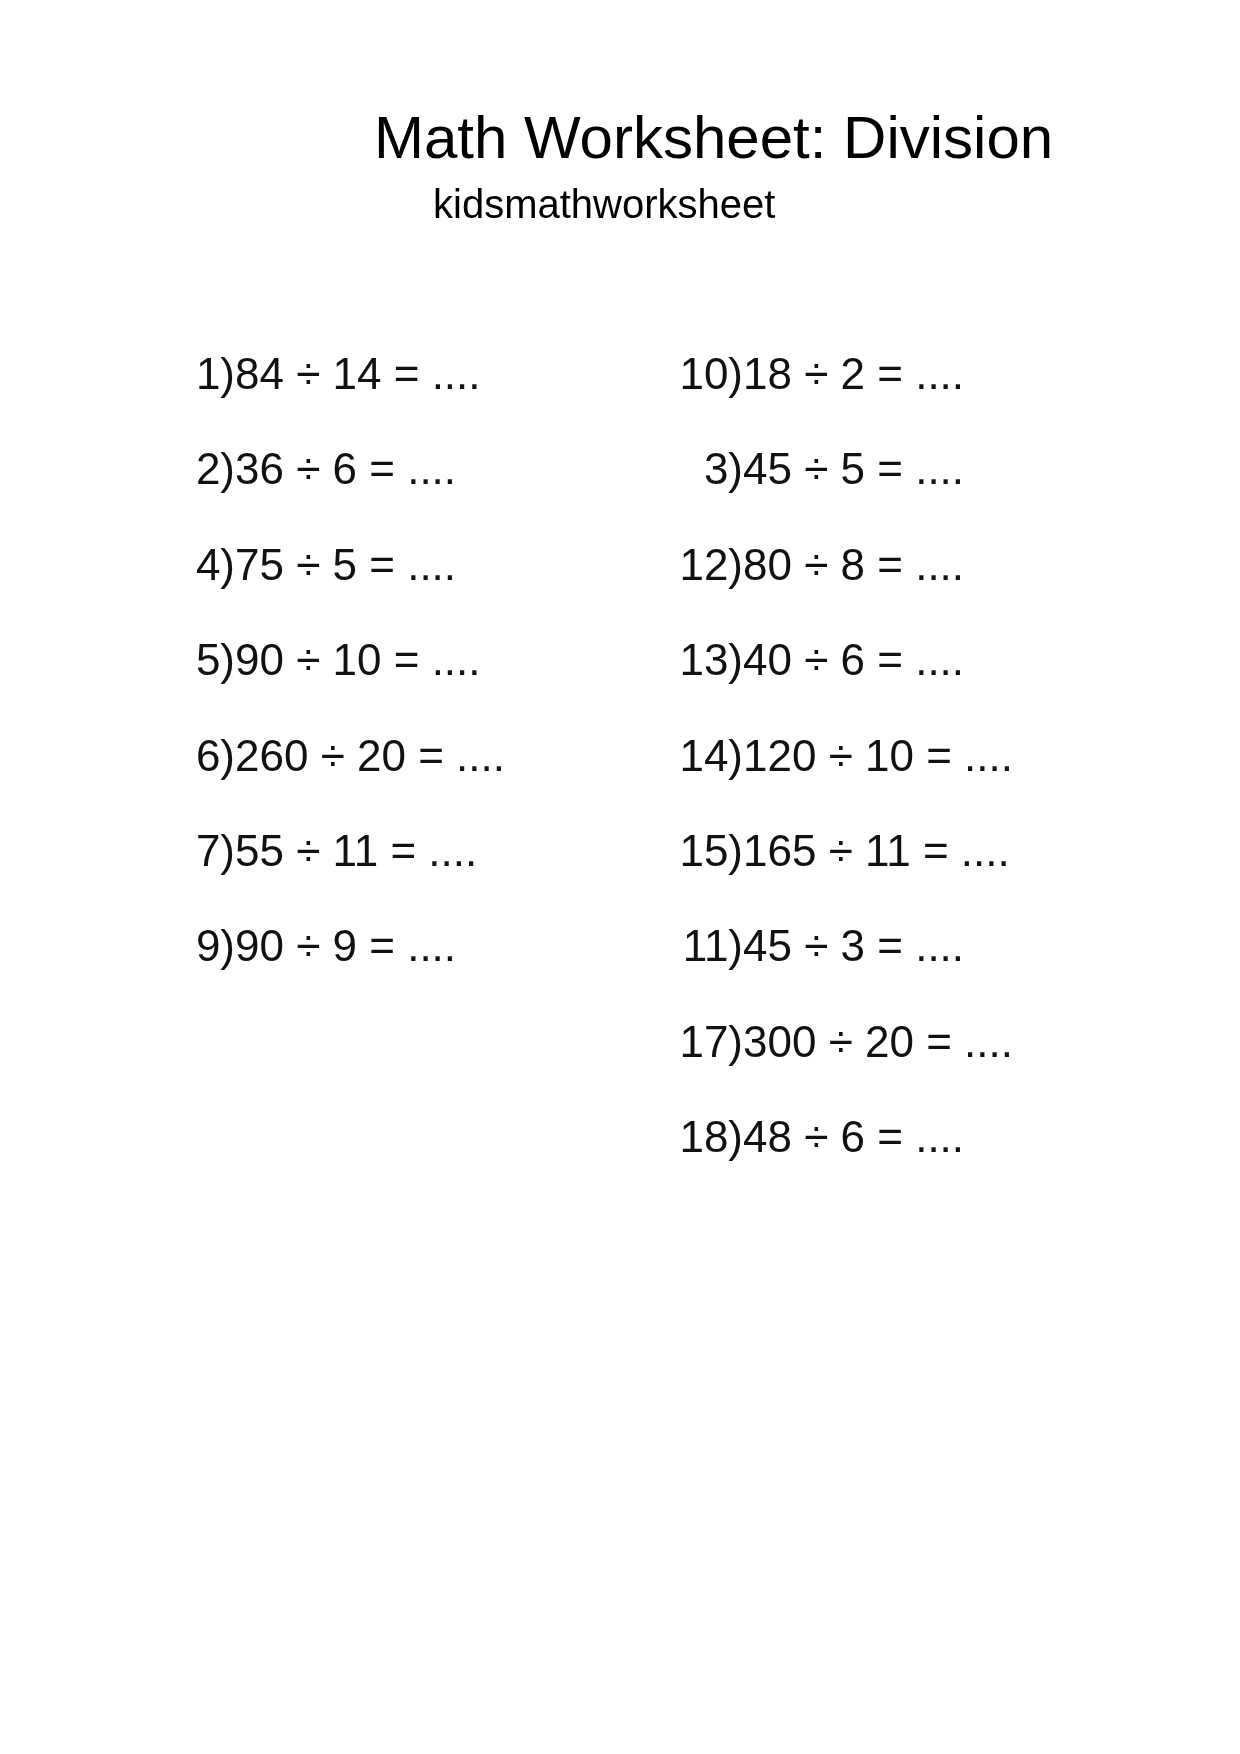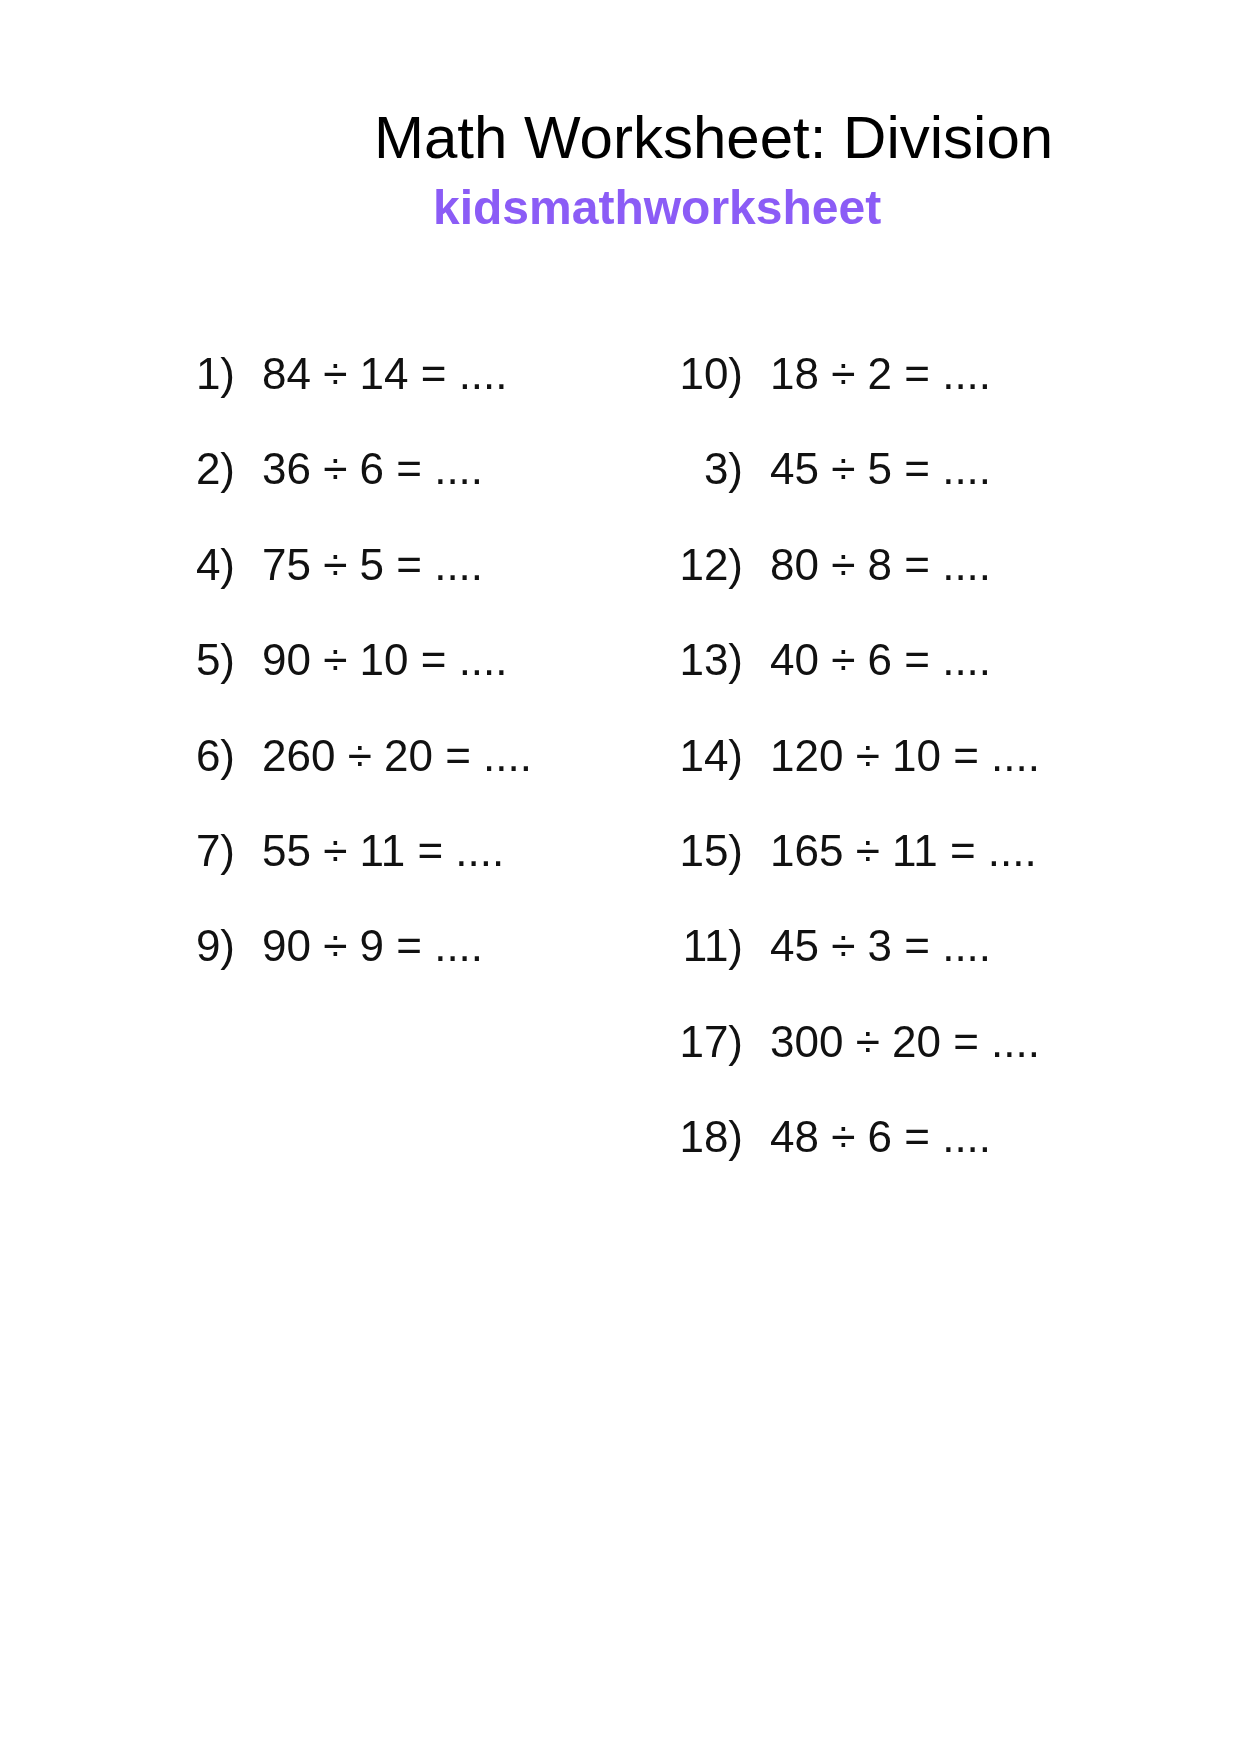"kidsmathworksheet" .subtitle { color: #8b5cf6 -> #000000; font-size: 48px -> 40px; font-weight: 700 -> 400 }
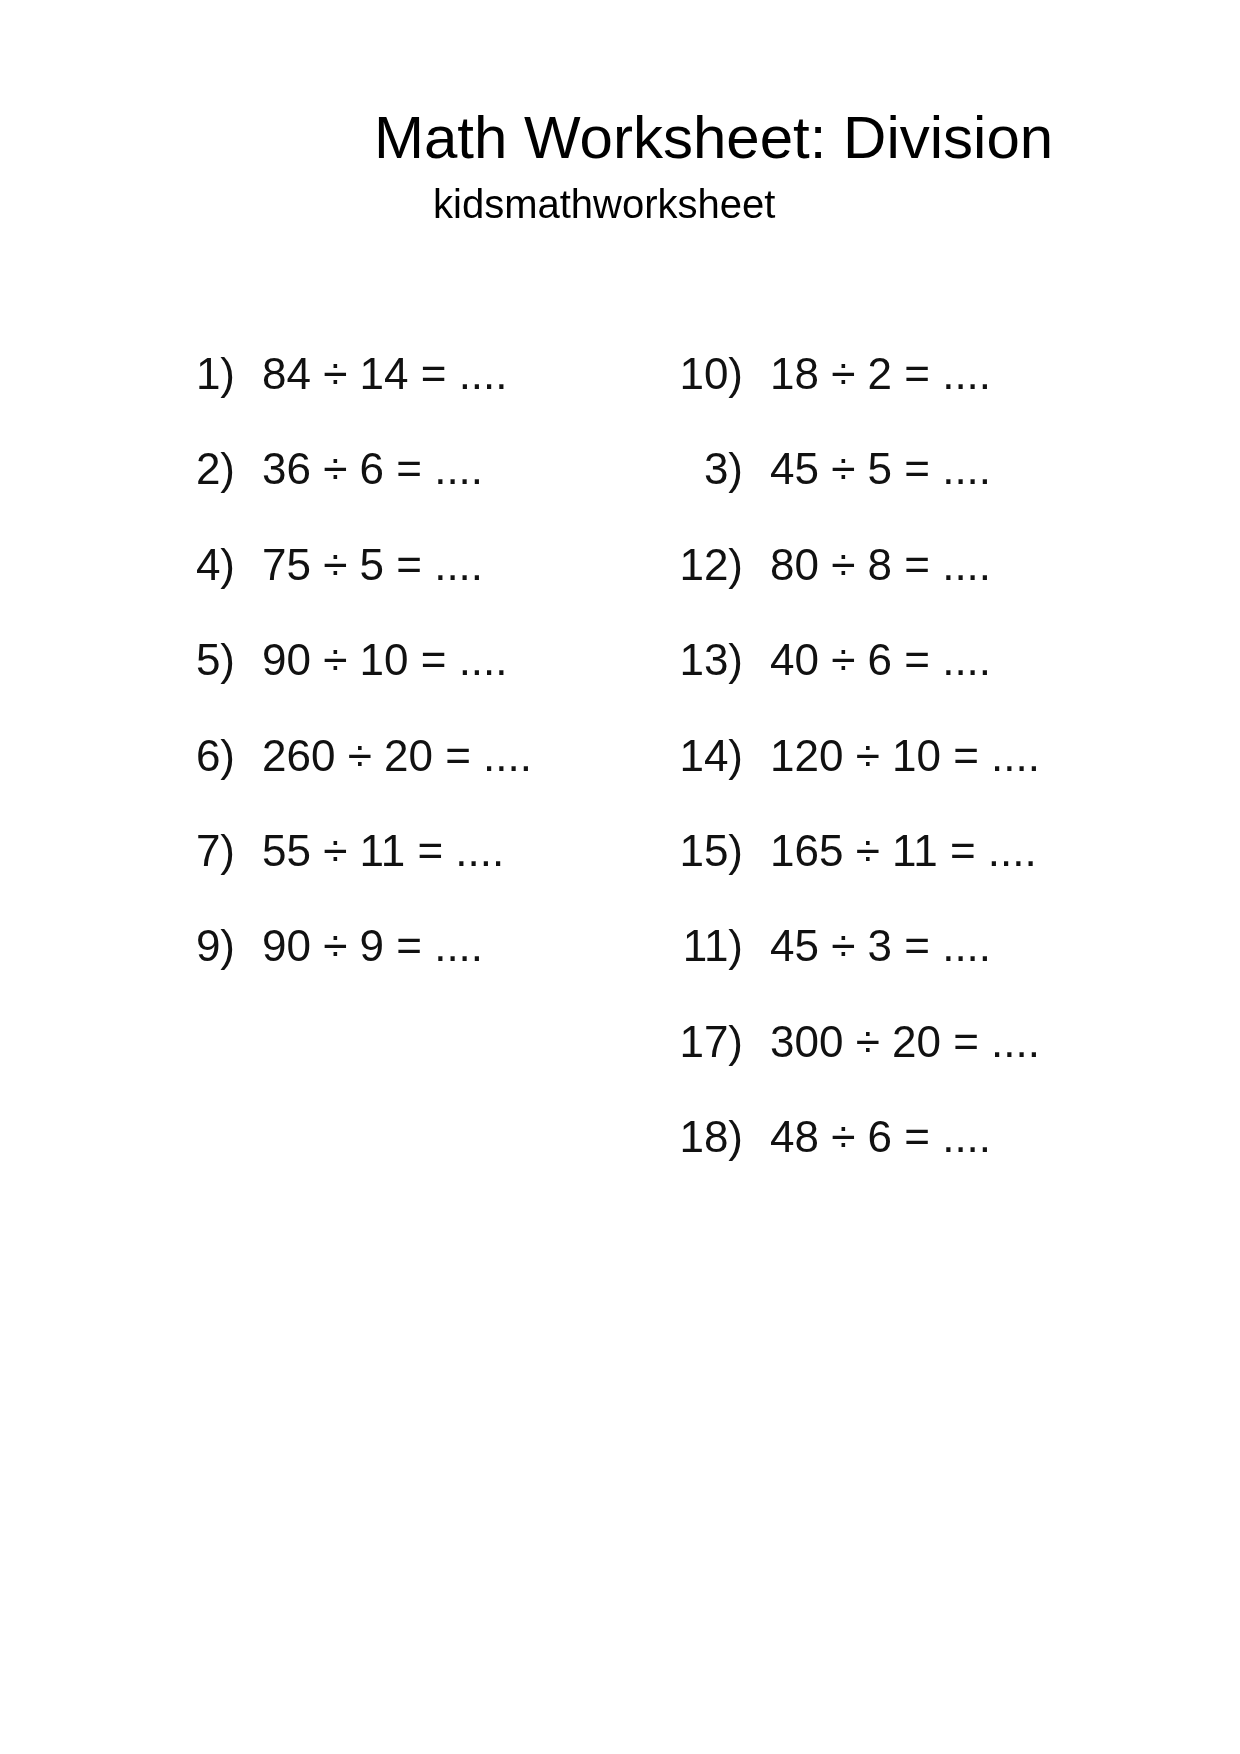"84 ÷ 14 = ...." .pexpr { margin-left: 27px -> none }
